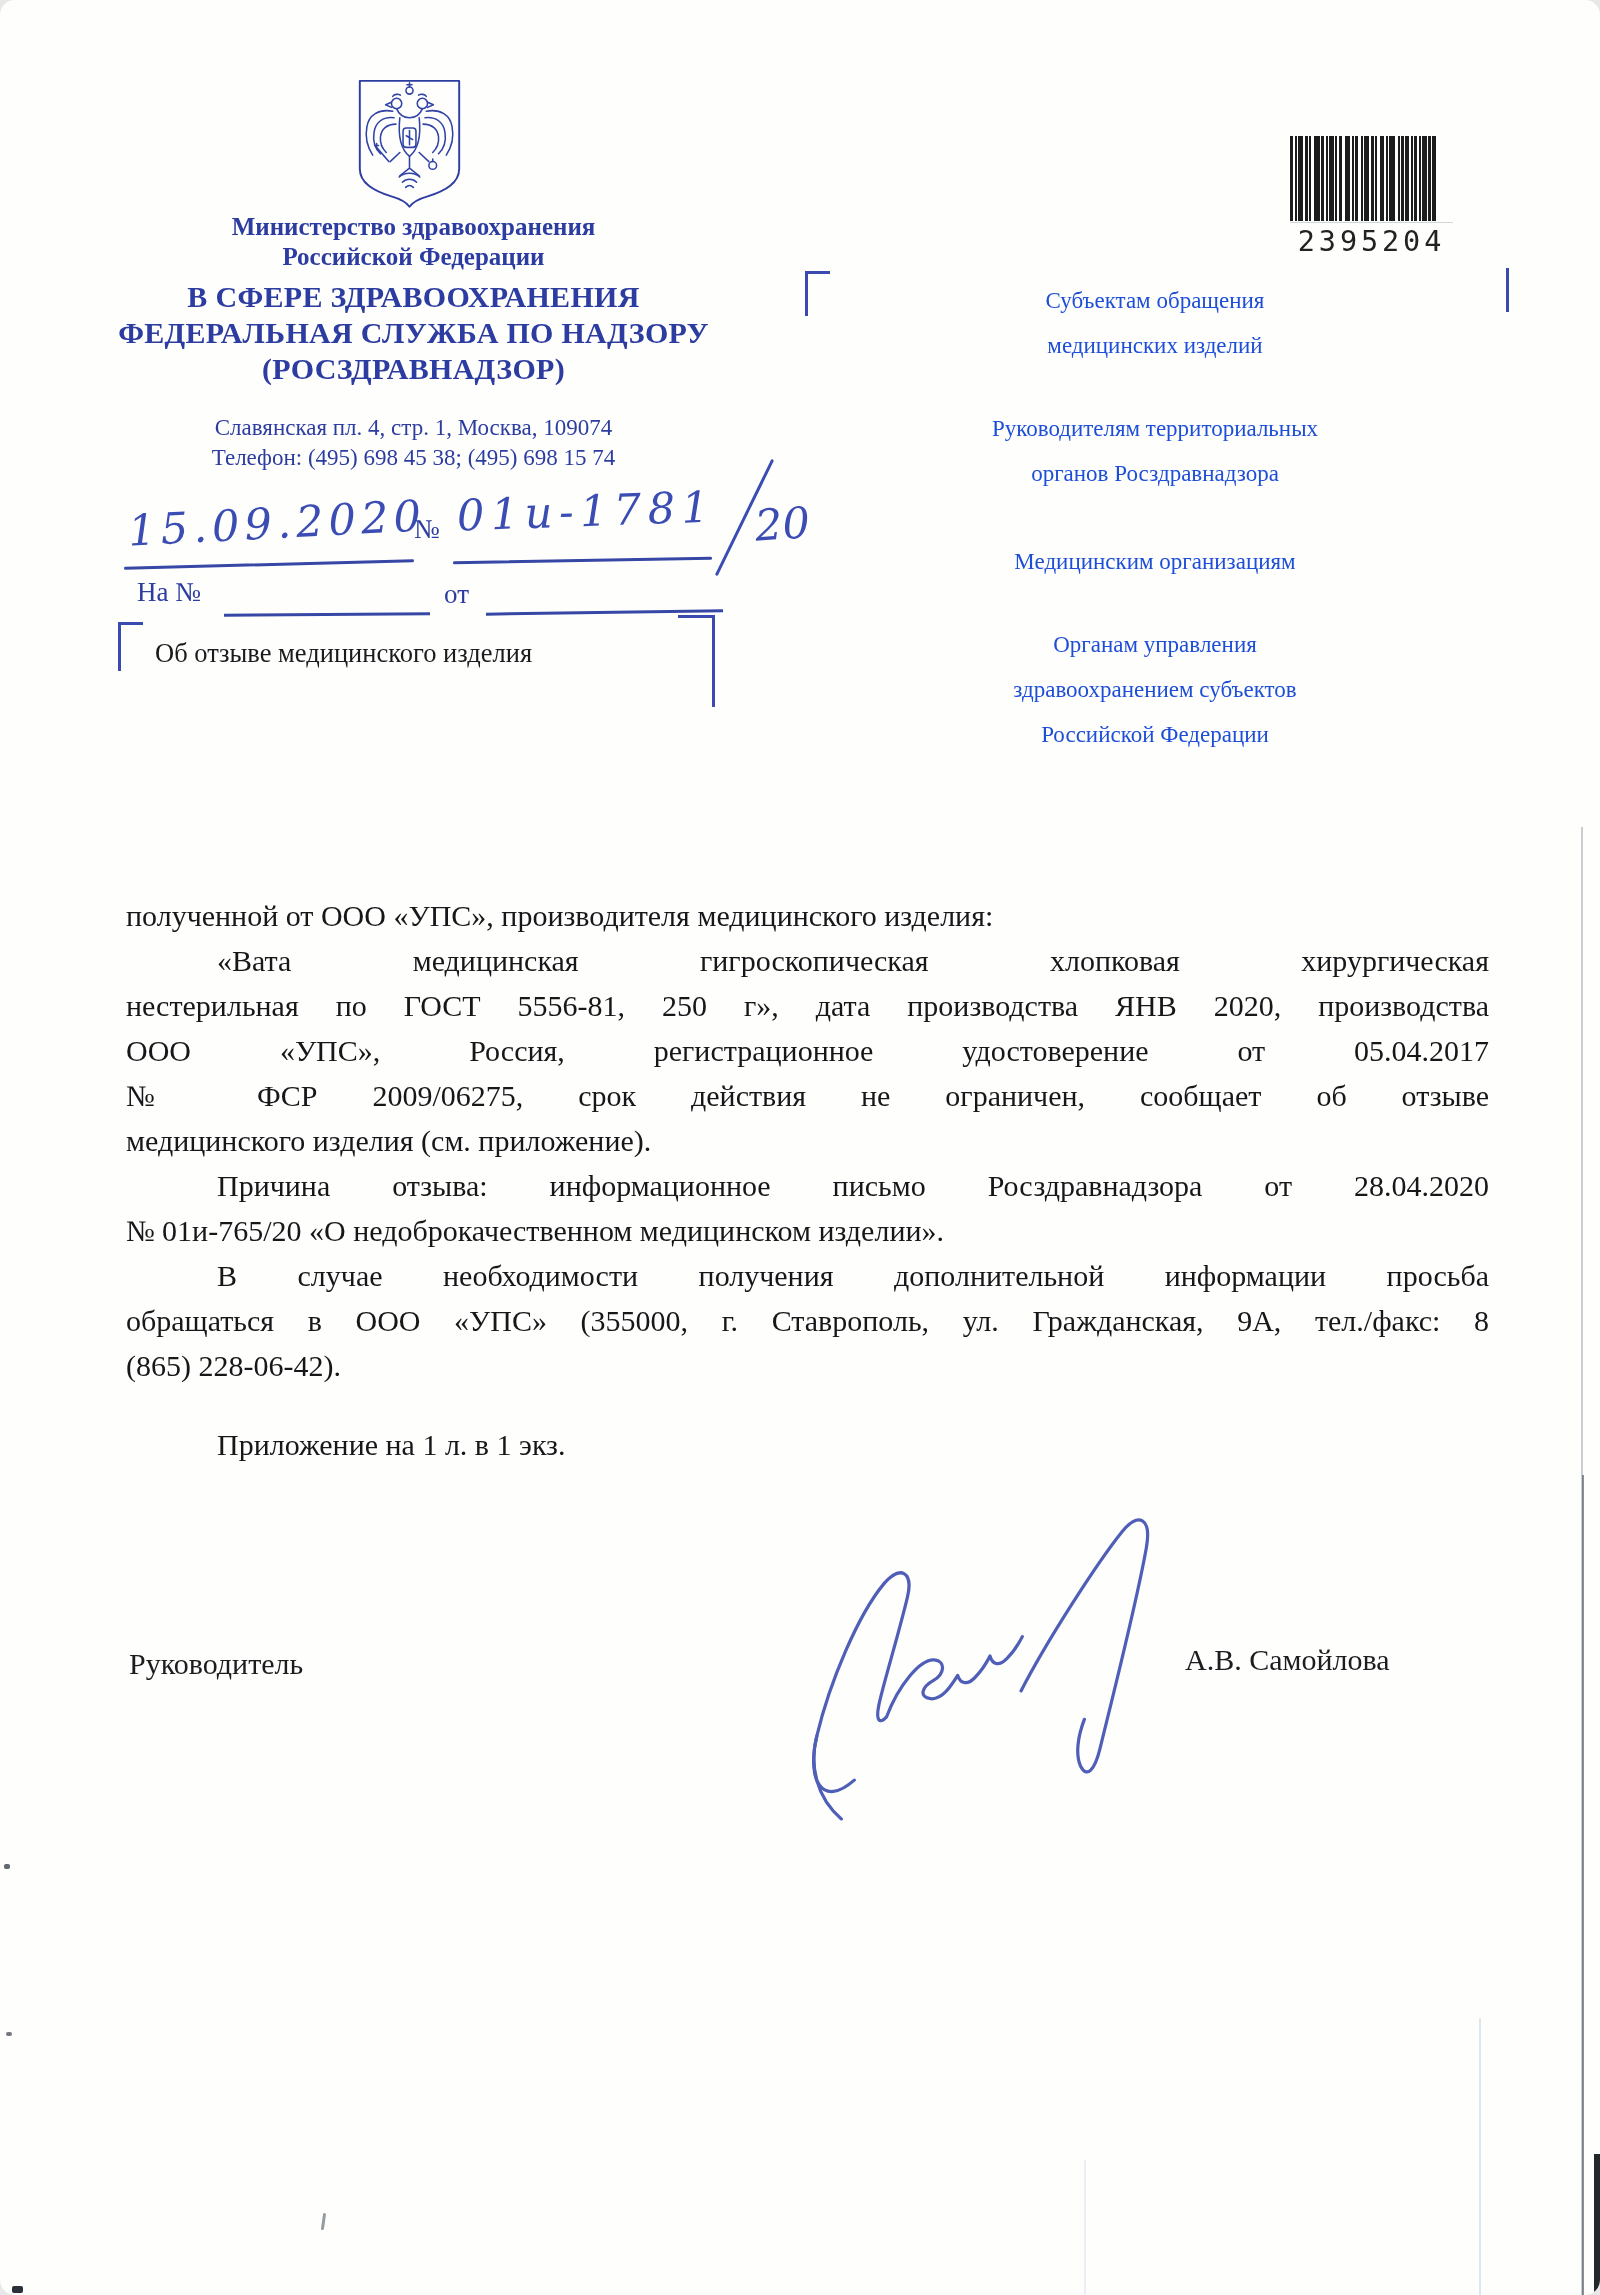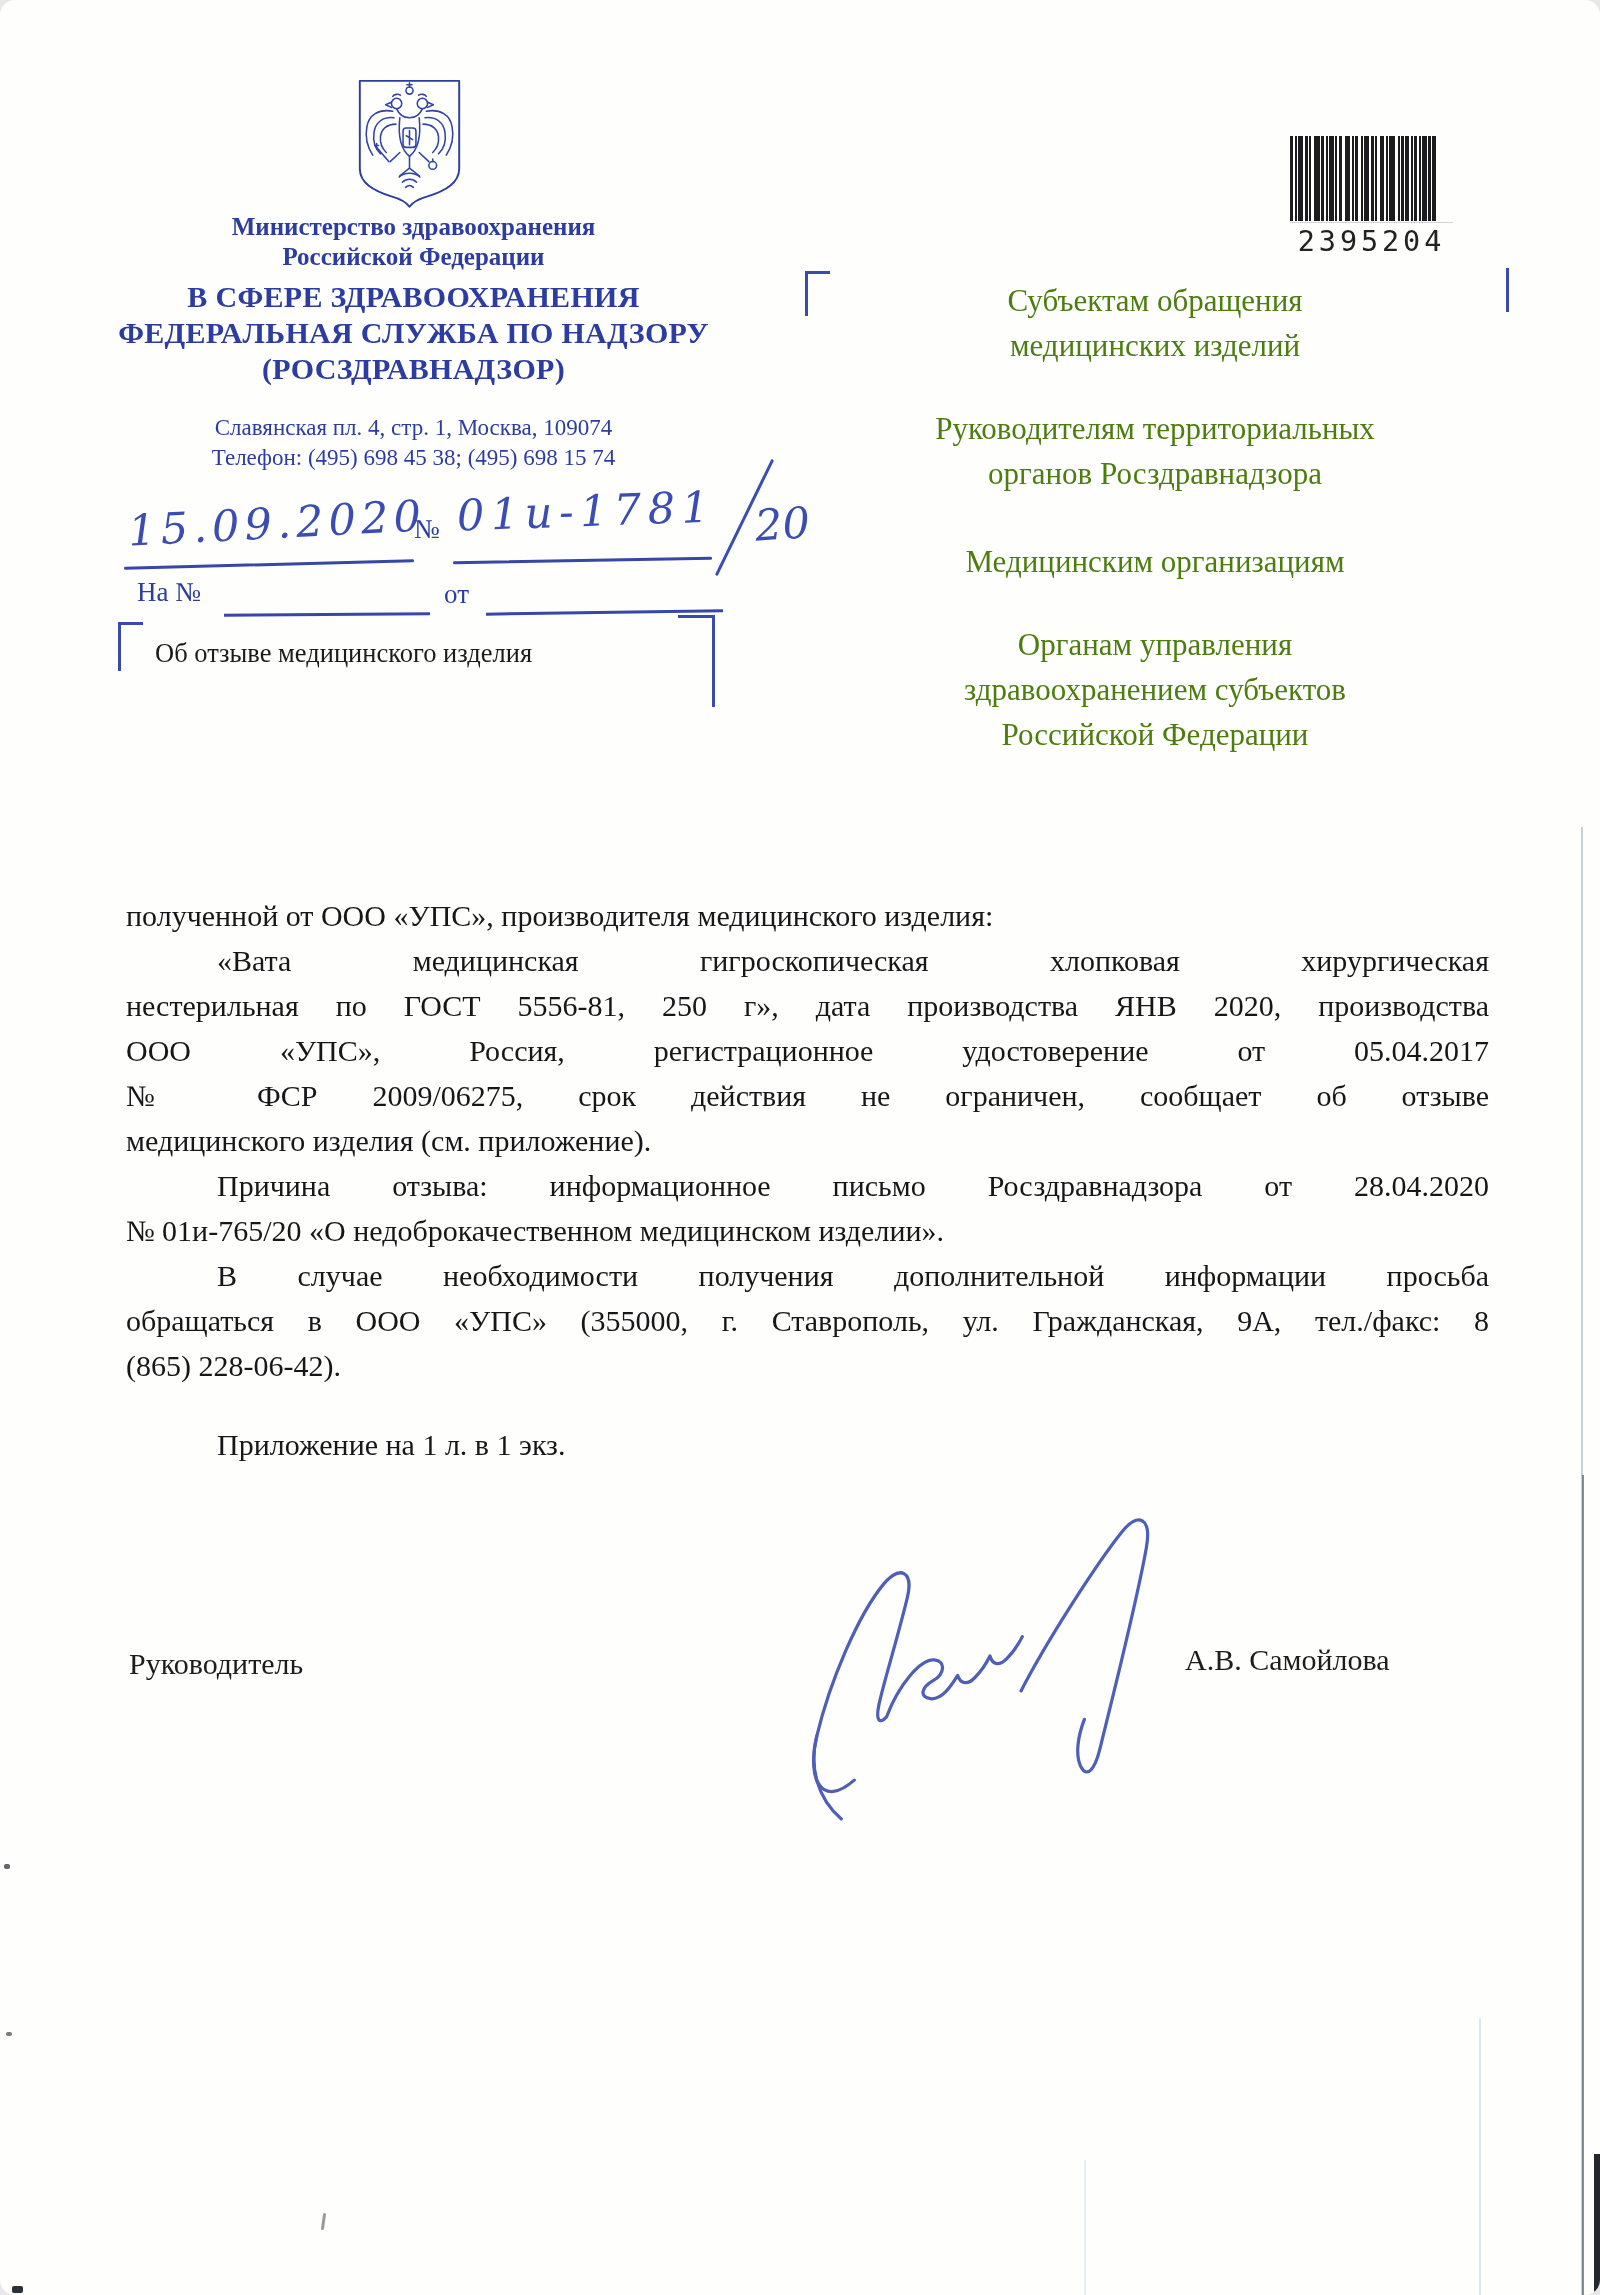"Субъектам обращения" .addr-col { color: #4d7c0f -> #1d4ed8; font-size: 31px -> 23px }
